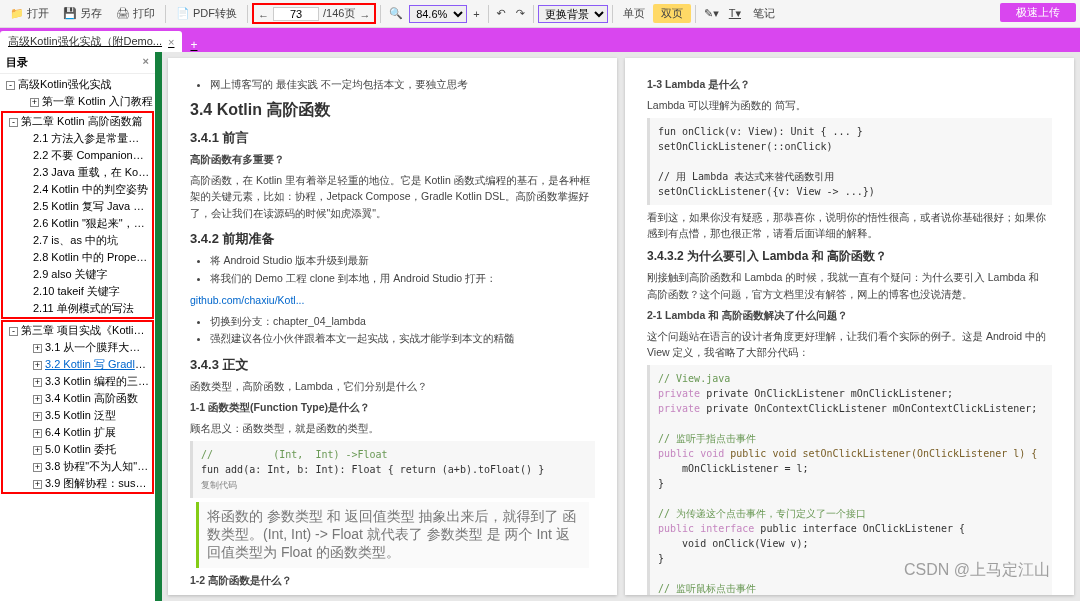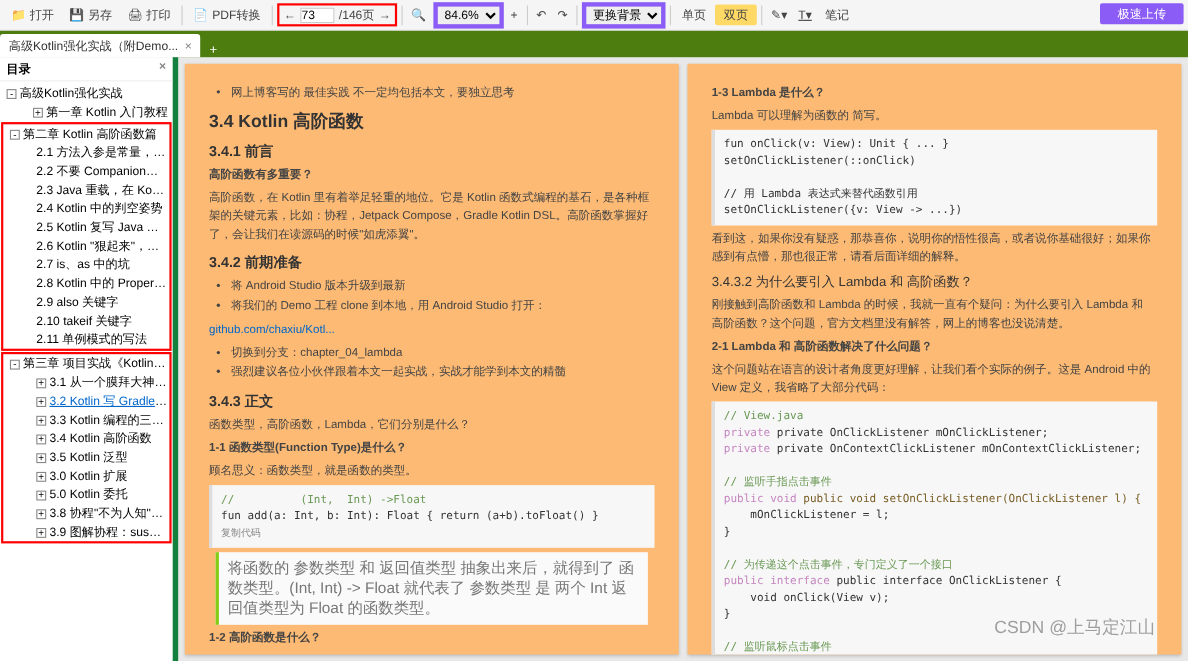"73" .page-input { text-align: left -> center; width: 31px -> 46px }
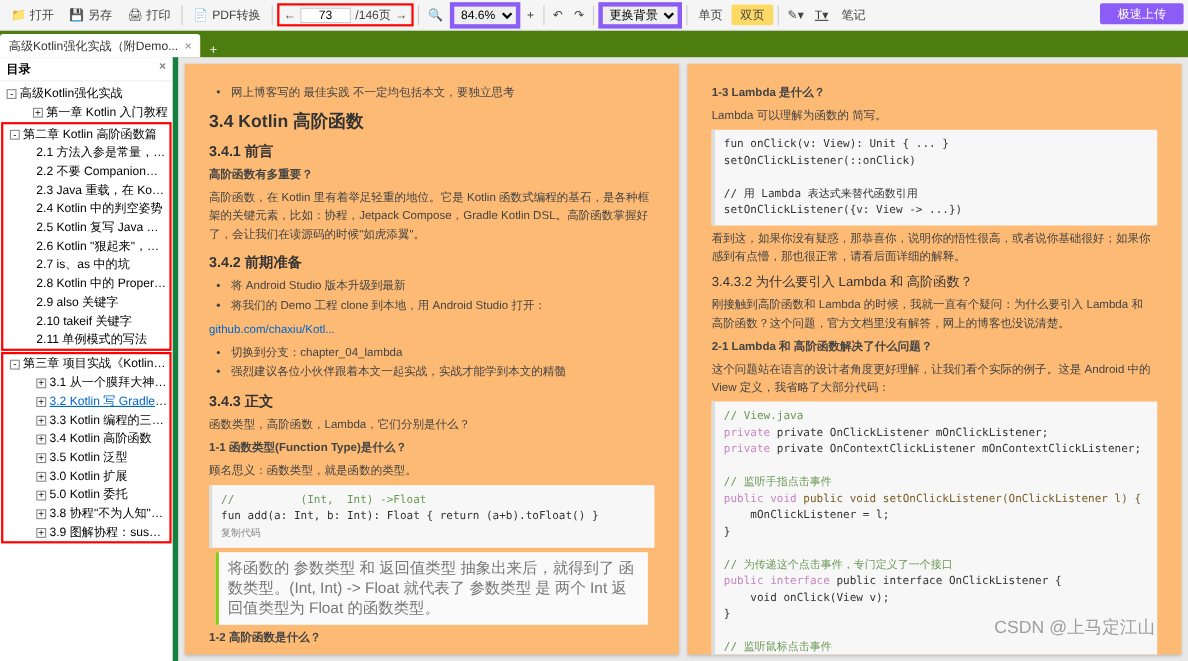"84.6%" .zoom-sel { border: 4px solid #8b5cf6 -> 1px solid #8b5cf6 }
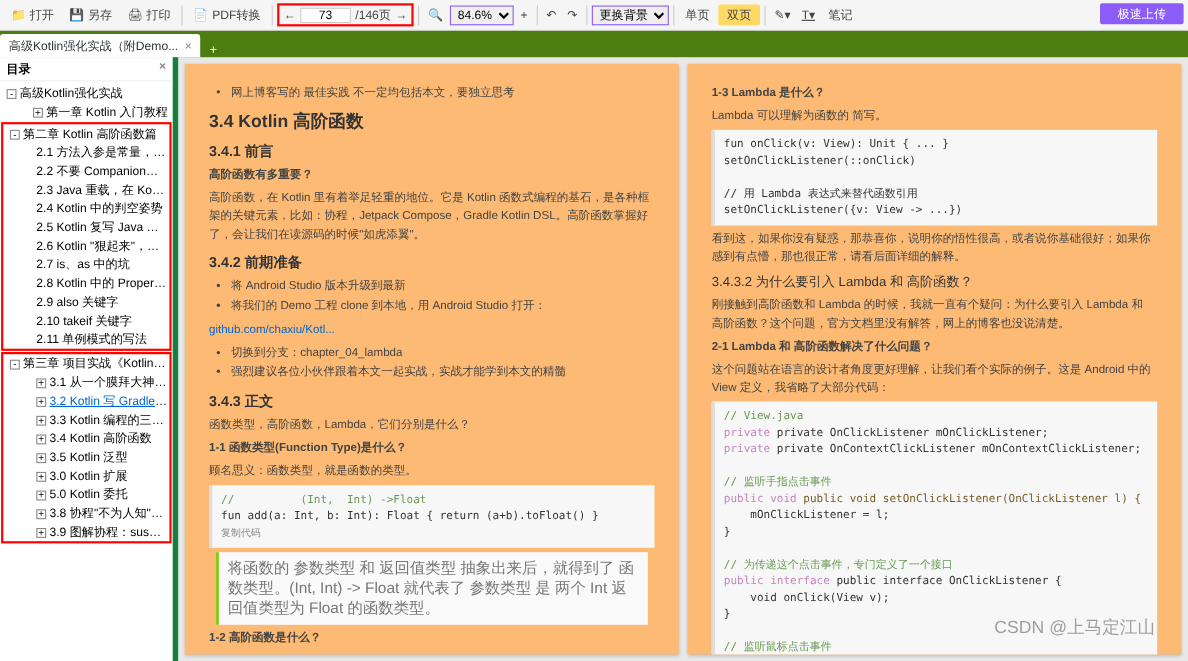"极速上传" .btn-blue { background: #8b5cf6 -> #d946ef }
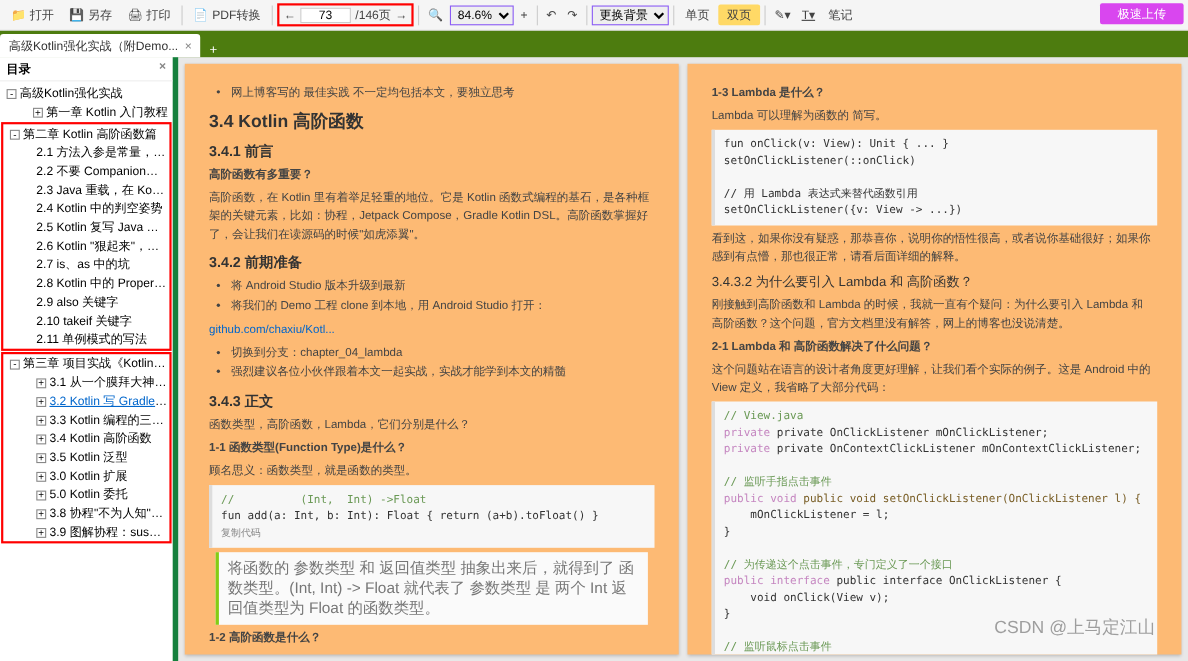"高级Kotlin强化实战（附Demo..." .tab-bar { background: #4d7c0f -> #d946ef; text-decoration: none -> underline }
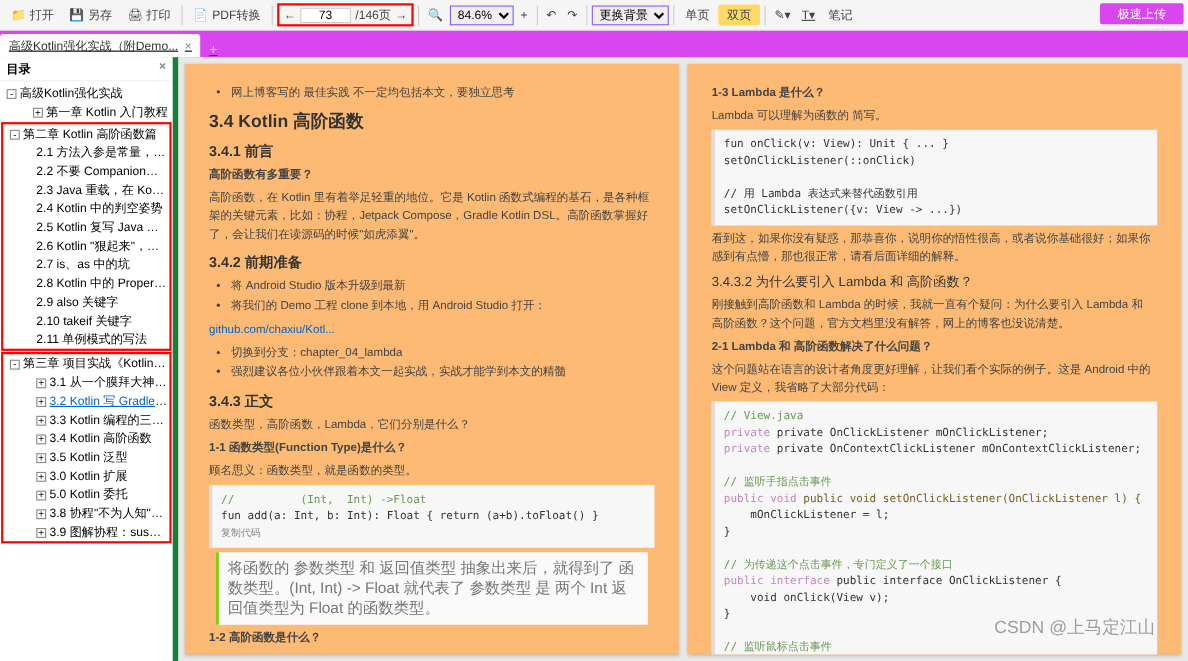"目录" .sidebar { border-right: 5px solid #15803d -> 7px solid #15803d }
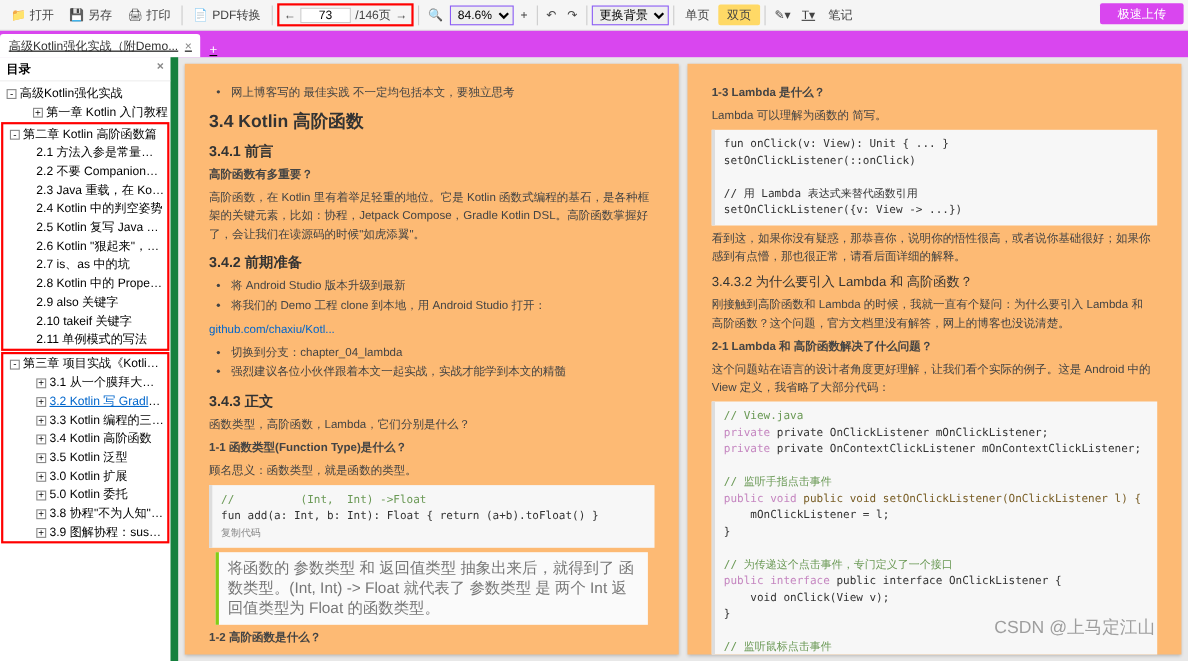"网上博客写的 最佳实践 不一定均包括本文，要独立思考" .page { background: #fdba74 -> #ffffff }
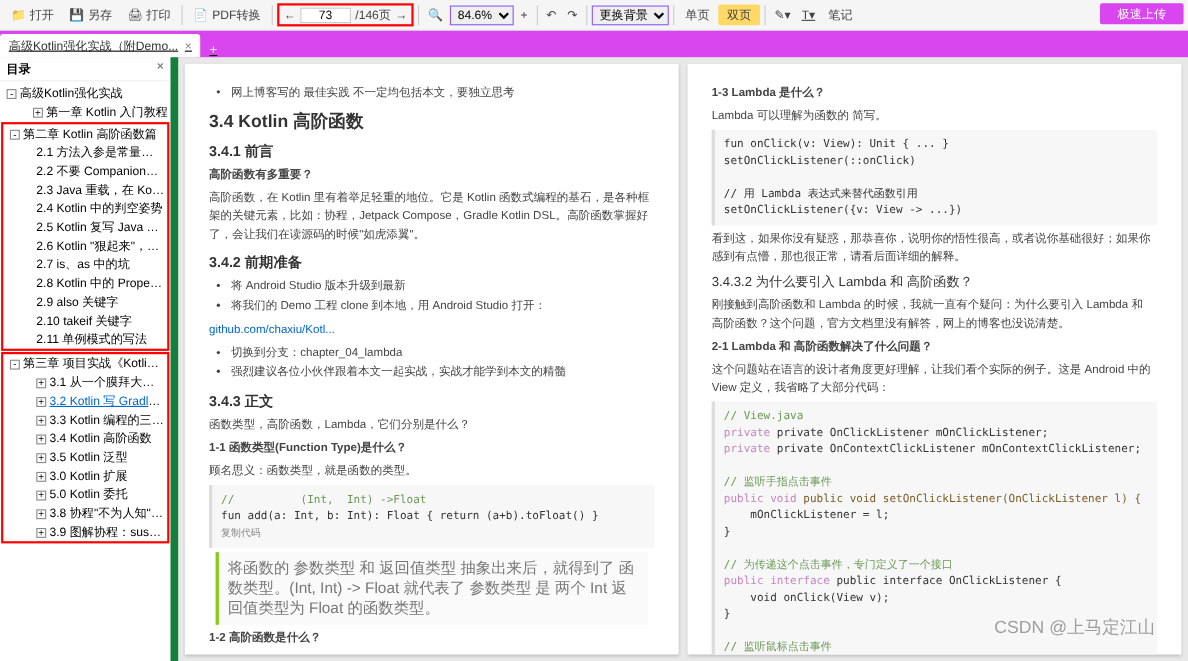"3.4.3.2 为什么要引入 Lambda 和 高阶函数？" .page h4 { font-weight: normal -> bold }
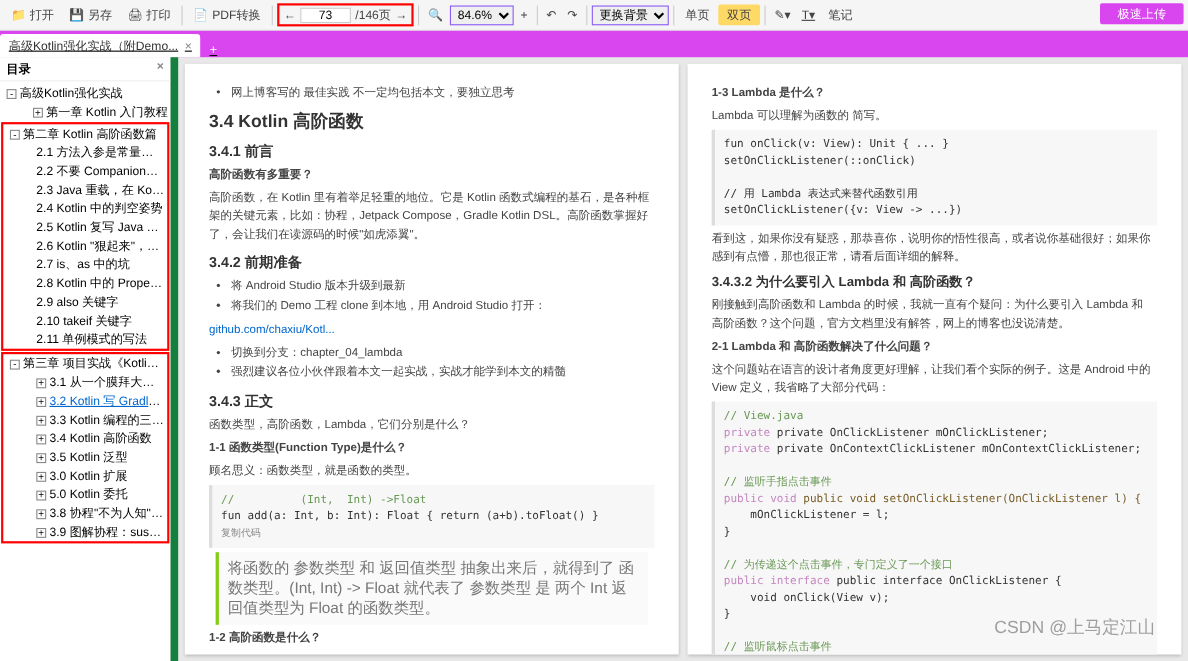"3.0 Kotlin 扩展" span { text: 3.0 -> 6.4 }
